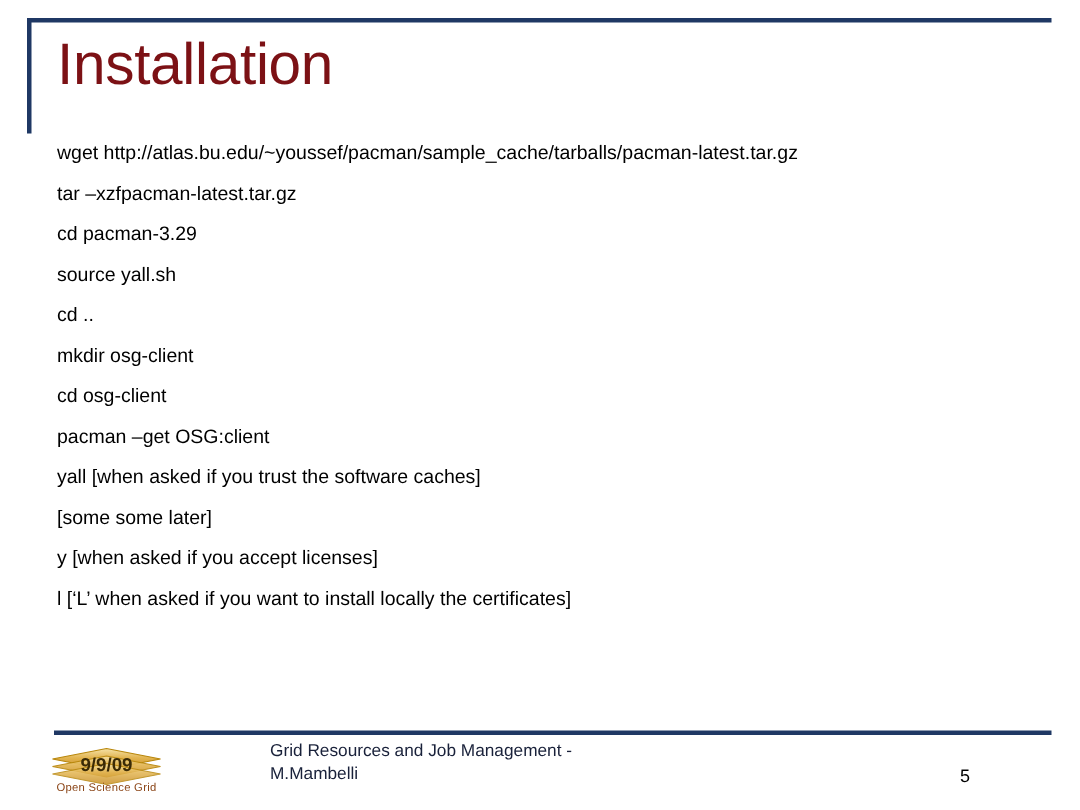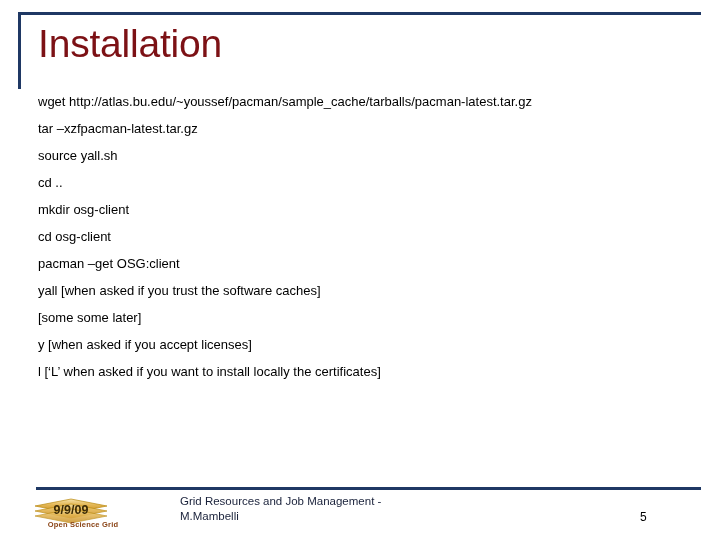"cd pacman-3.29" p.body-line { html: none -> <p>cd pacman-3.29</p> }
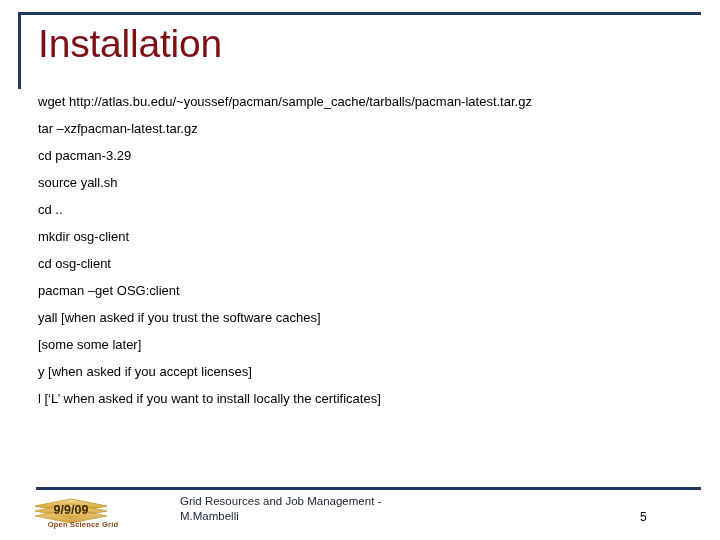"Open Science Grid" .logo-caption { font-weight: bold -> normal; left: 12px -> 0 }
